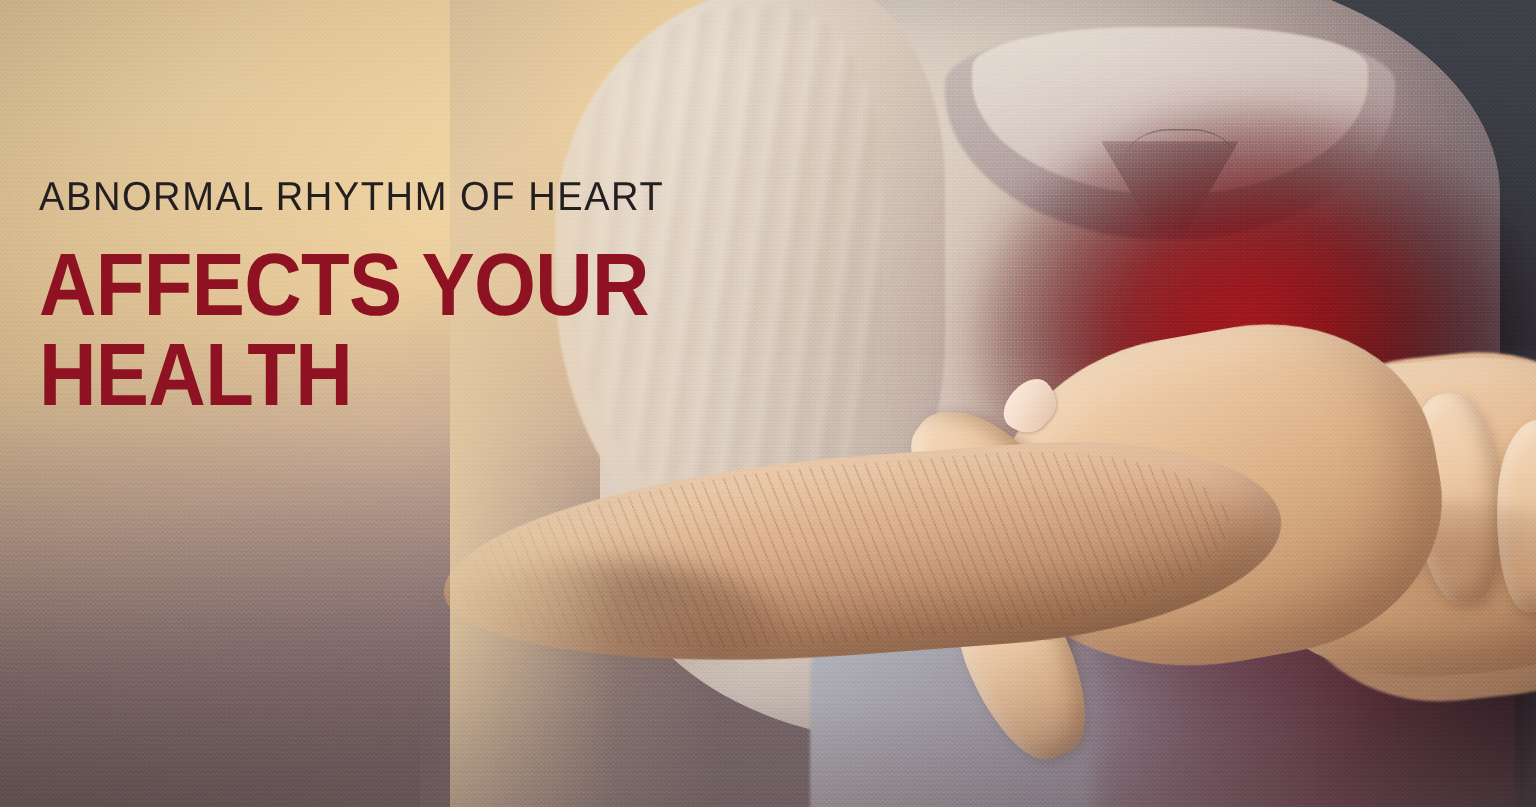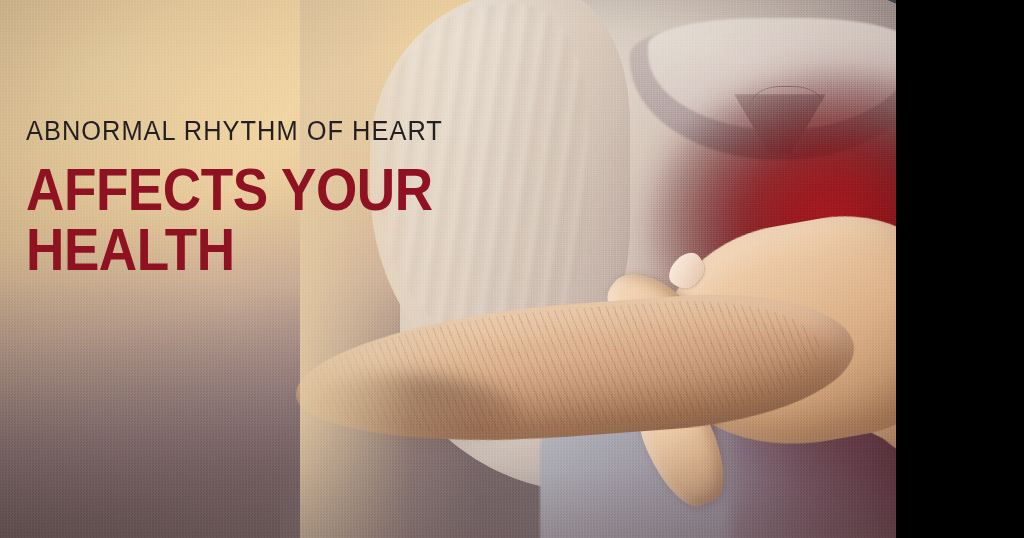"ABNORMAL RHYTHM OF HEART" .banner { width: 896px -> 1024px }
